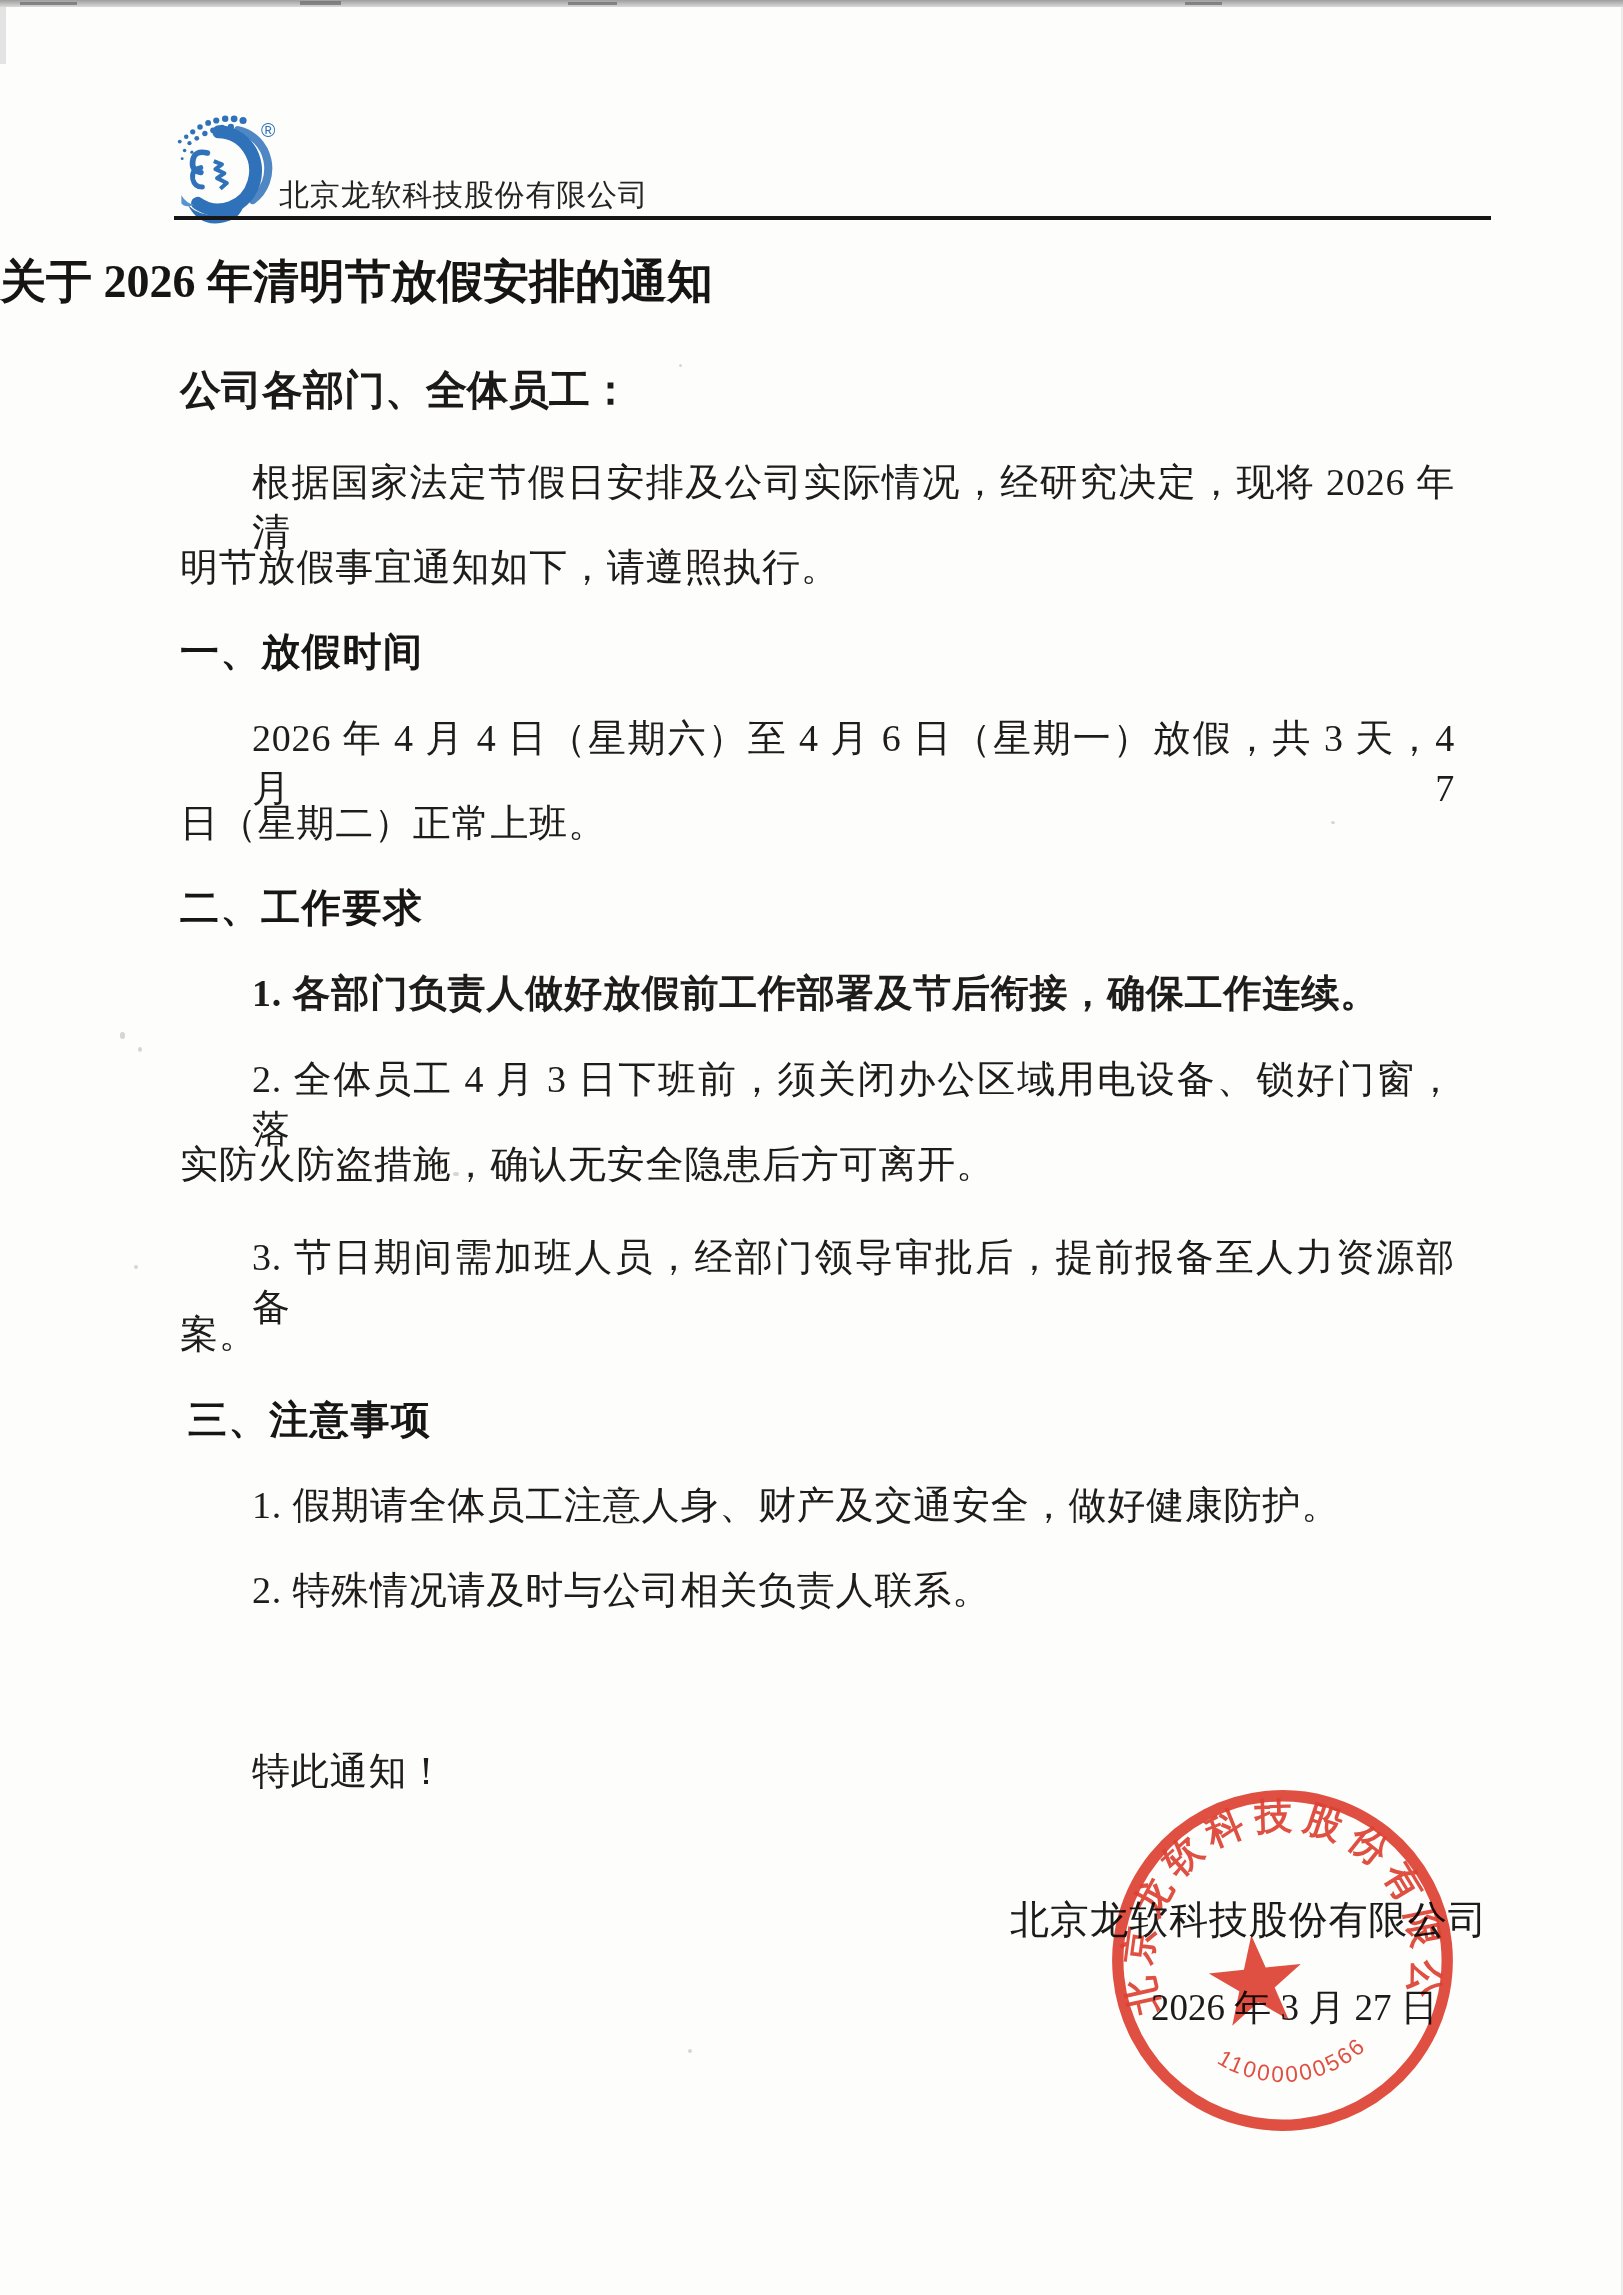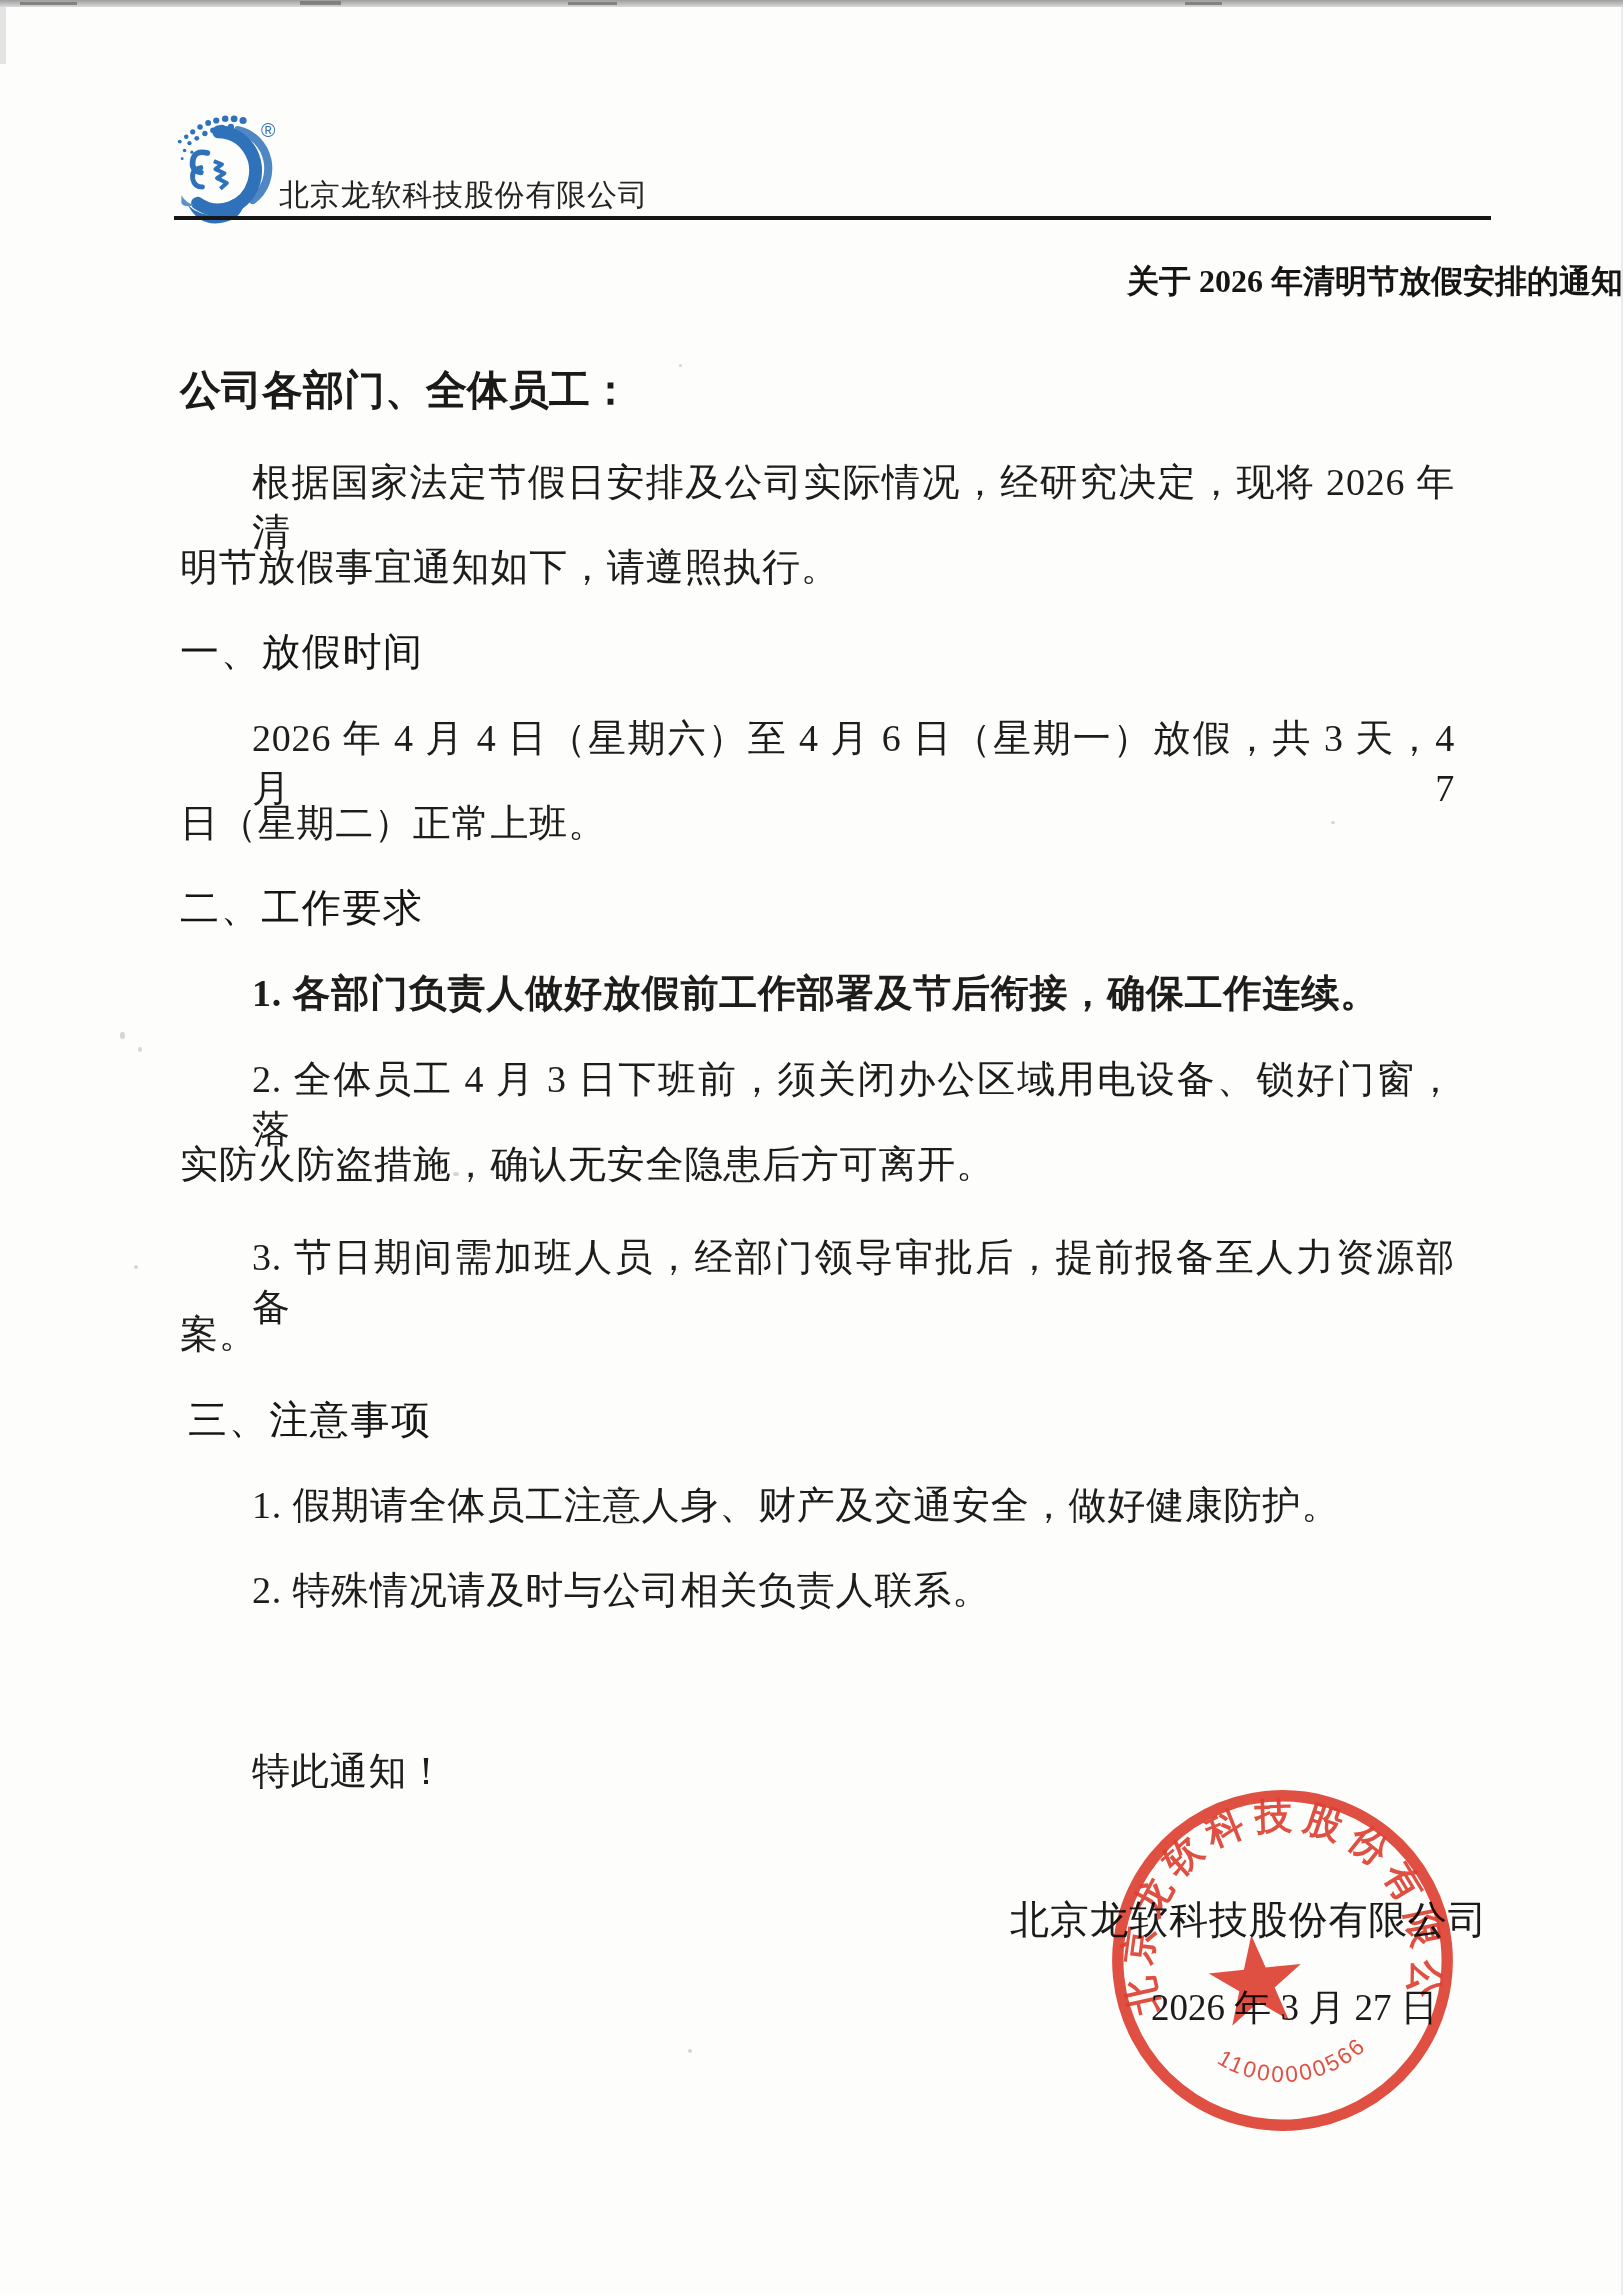"关于 2026 年清明节放假安排的通知" .doc-title { font-size: 32px -> 46px; text-align: right -> left }
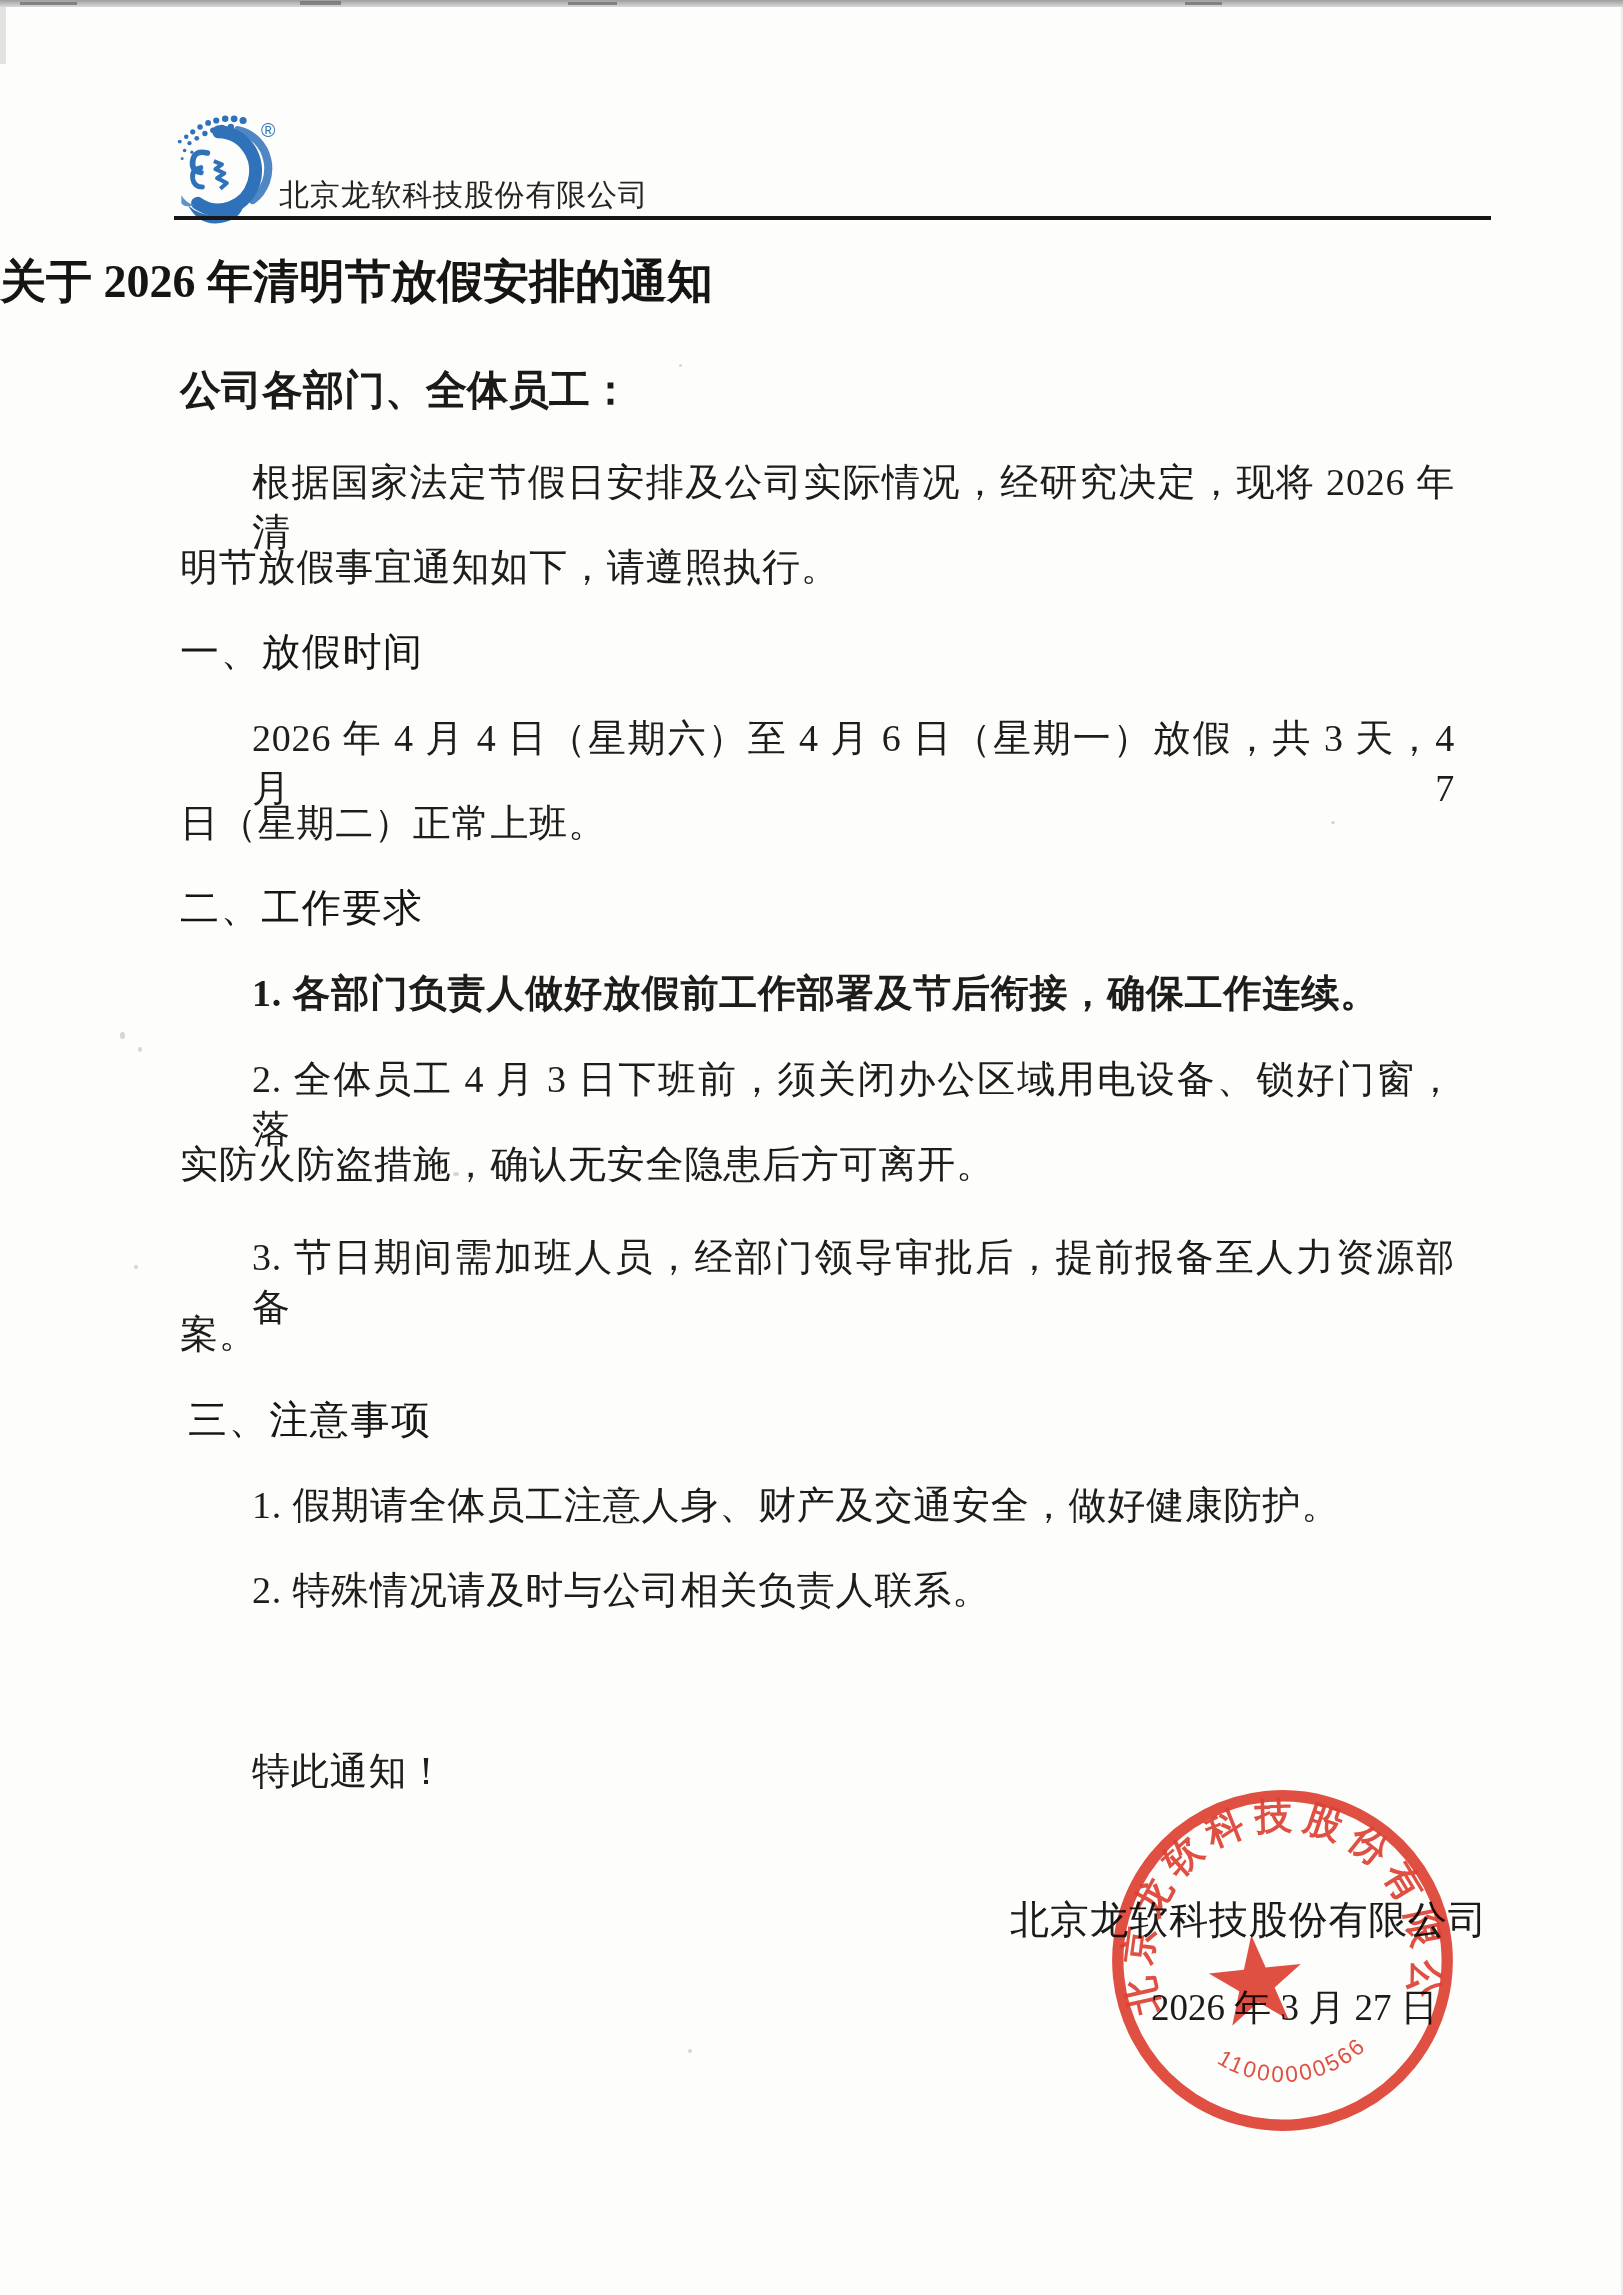"一、放假时间" .line.head { font-weight: 400 -> 700 }
